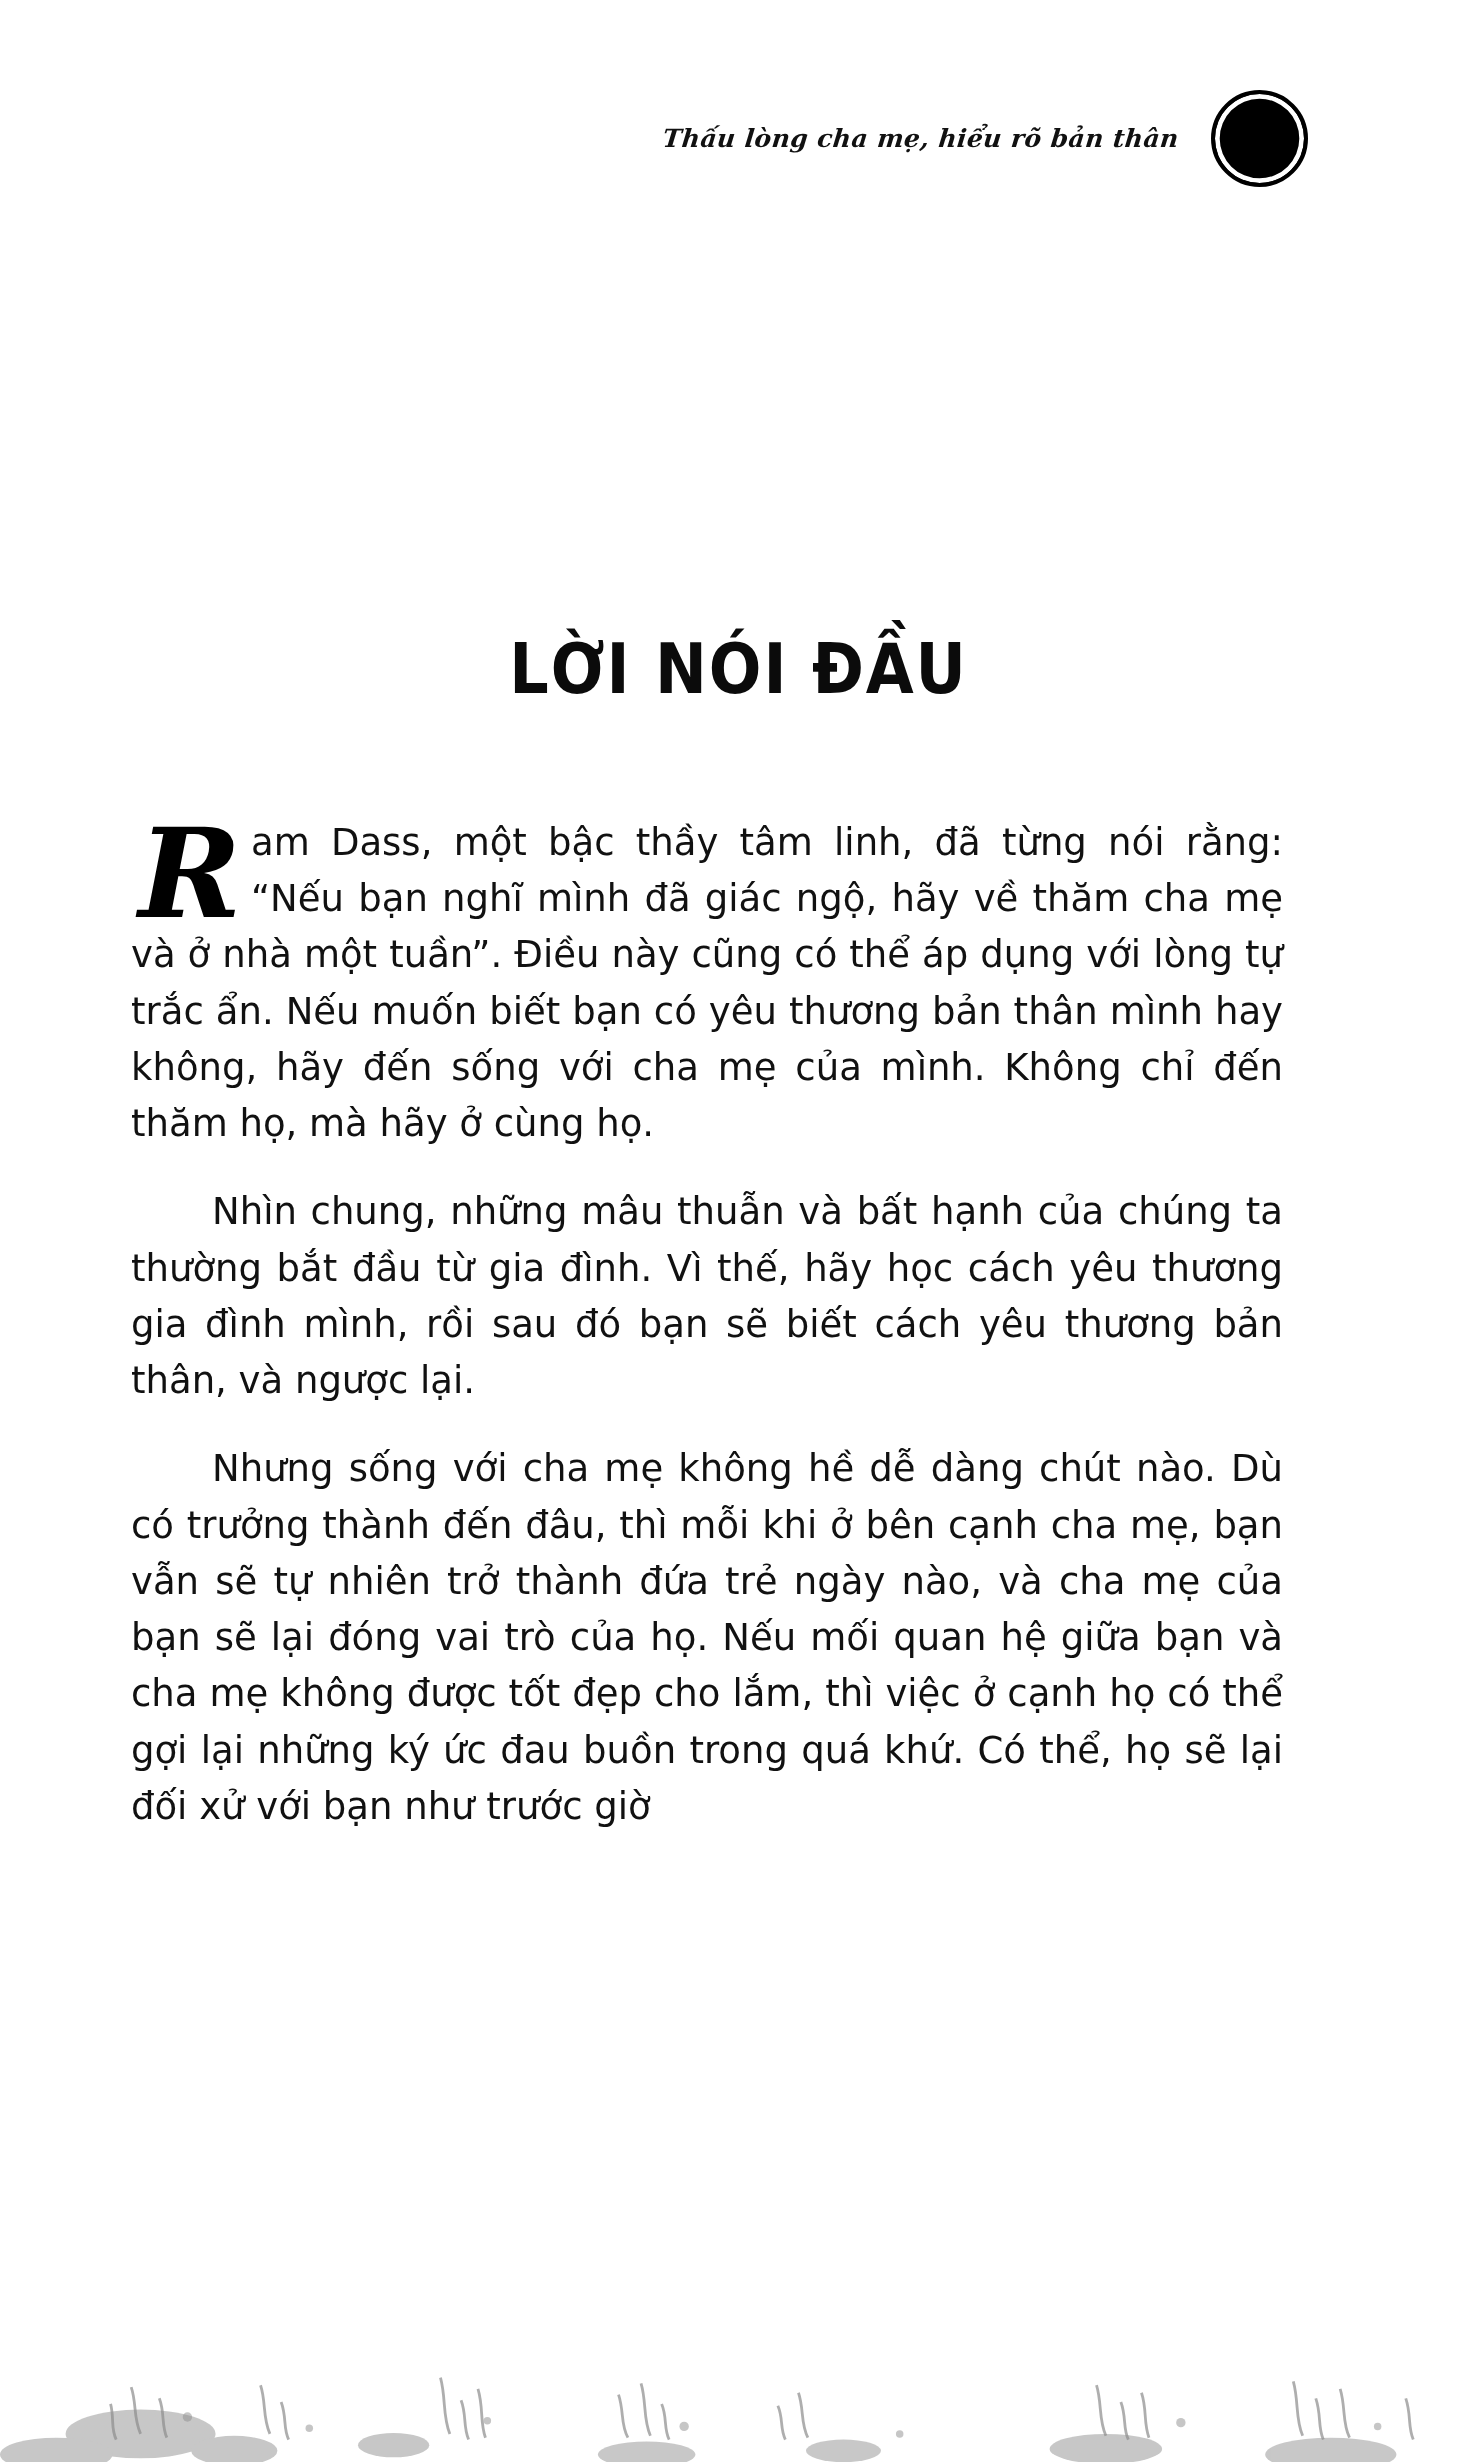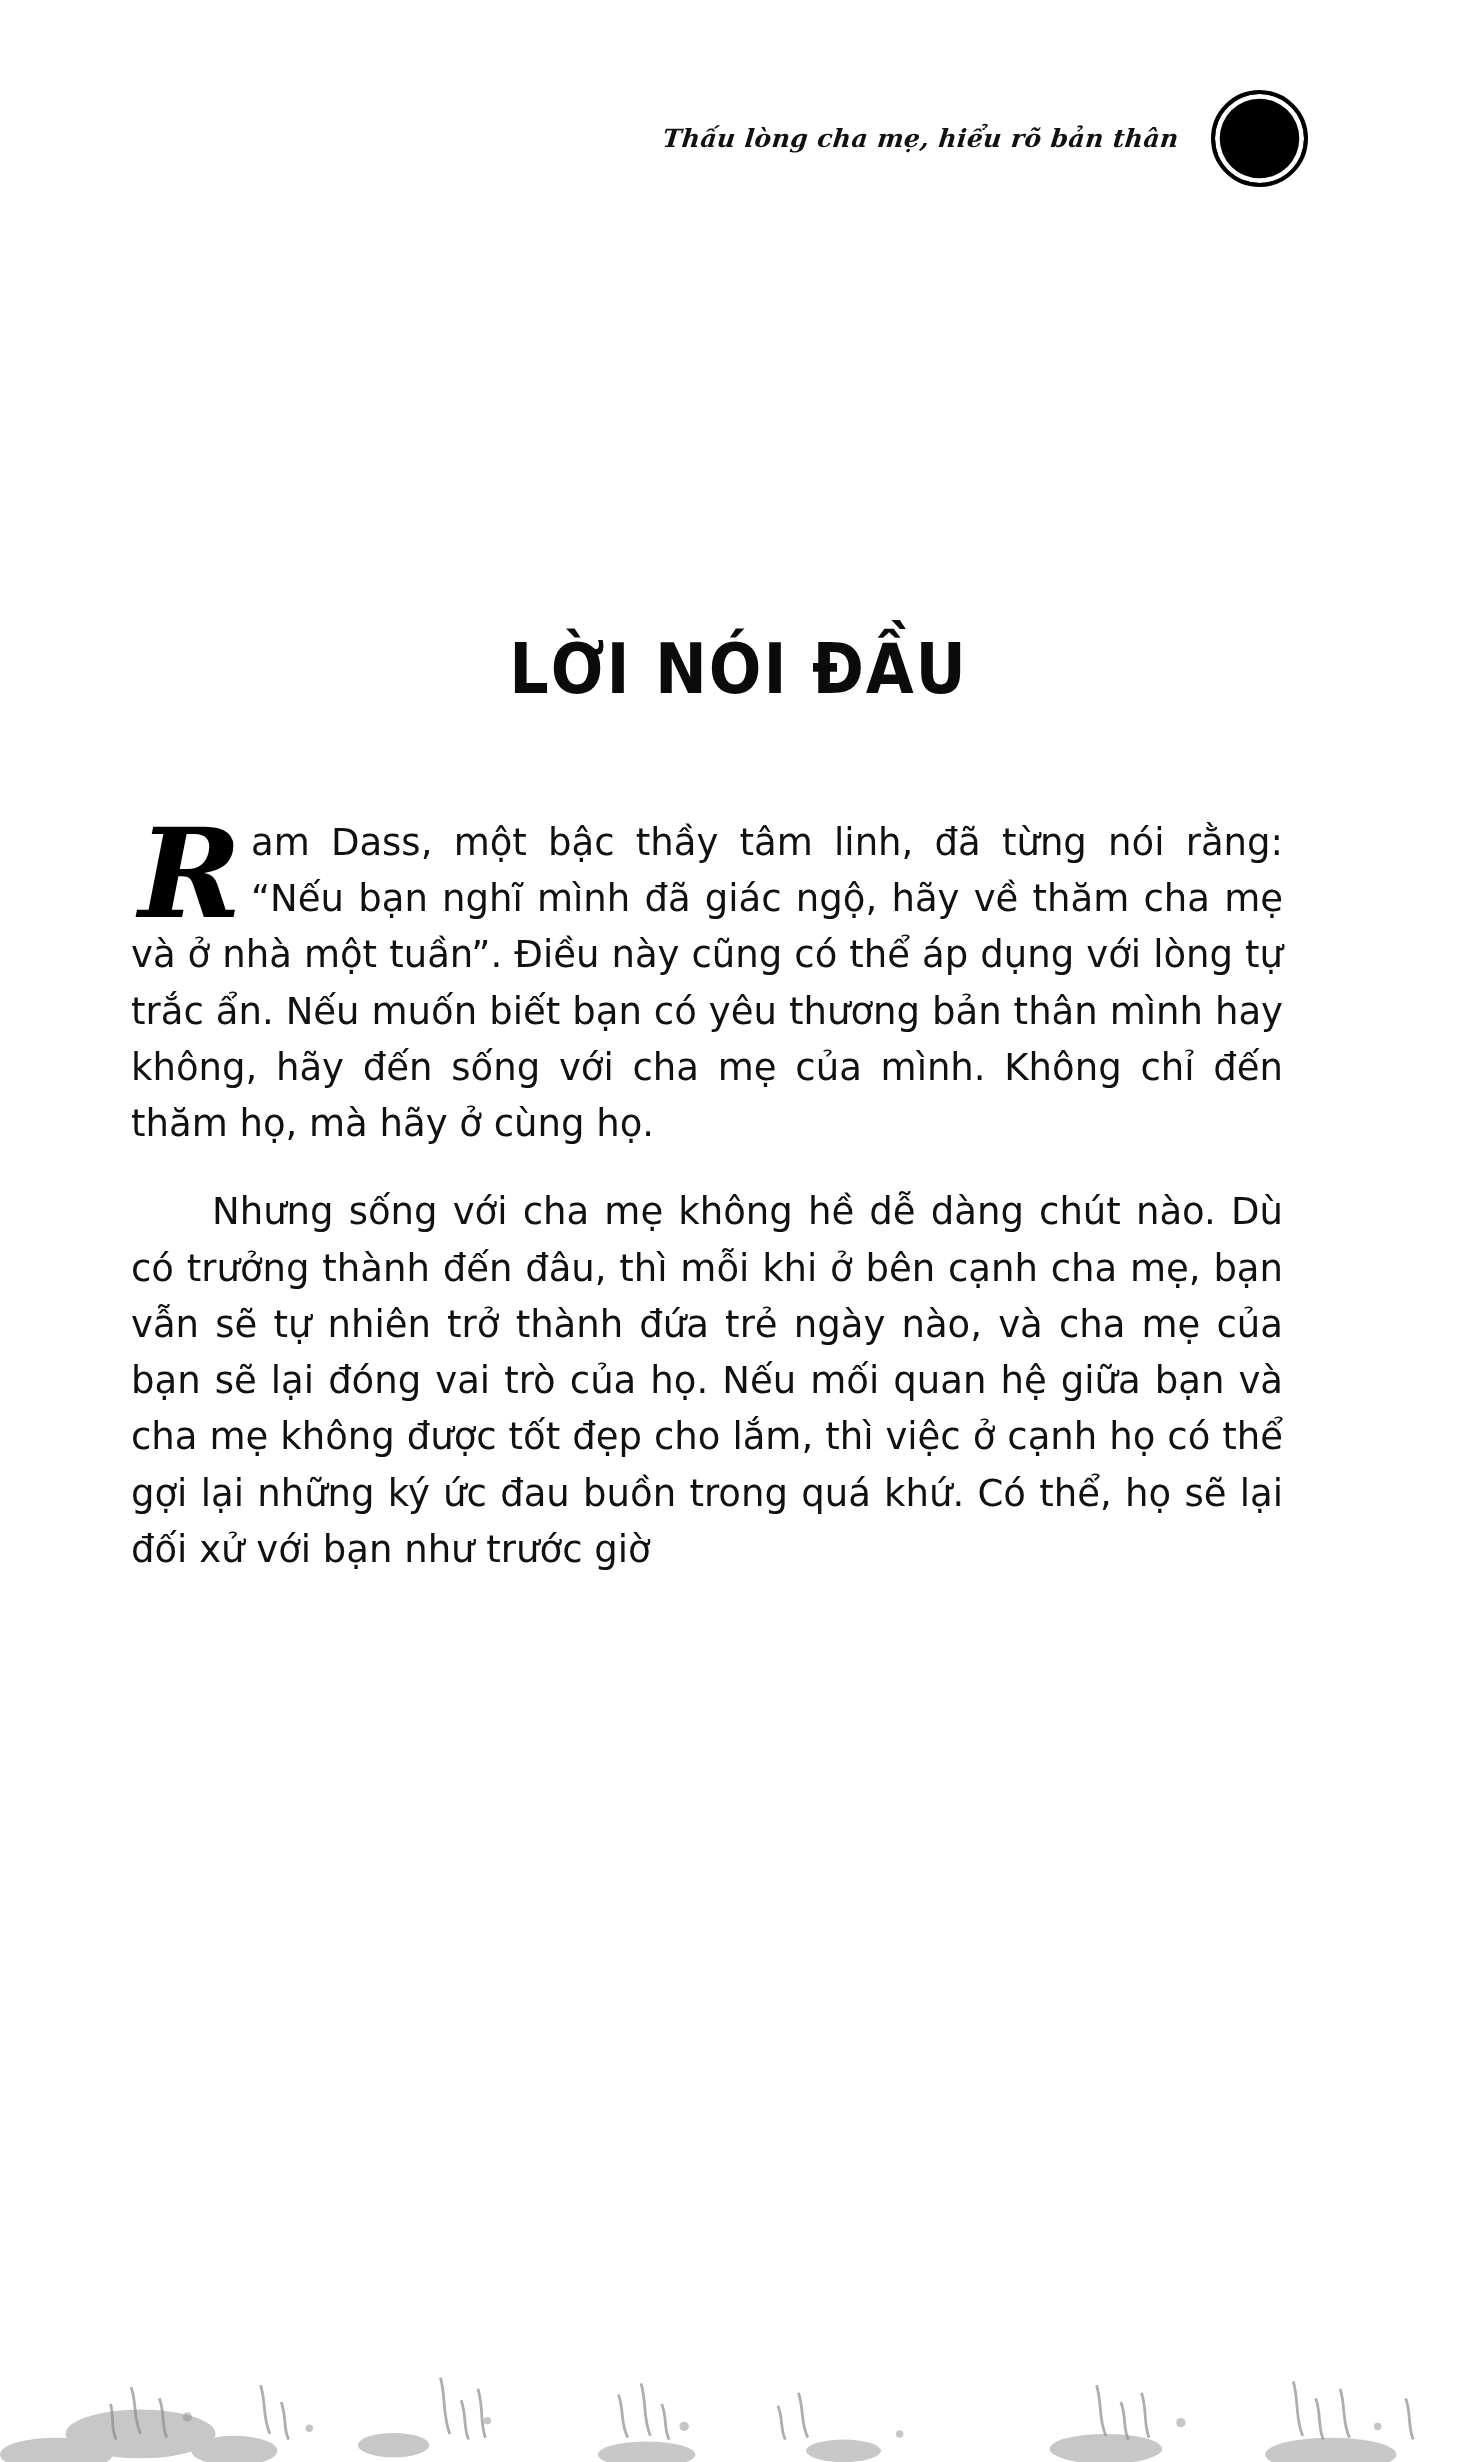"Nhìn chung, những mâu thuẫn" p.para { html: none -> <p>Nhìn chung, những mâu thuẫn và bất hạnh của chúng ta thường bắt đầu từ gia đình. Vì thế, hãy học cách yêu thương gia đình mình, rồi sau đó bạn sẽ biết cách yêu thương bản thân, và ngược lại.</p> }
